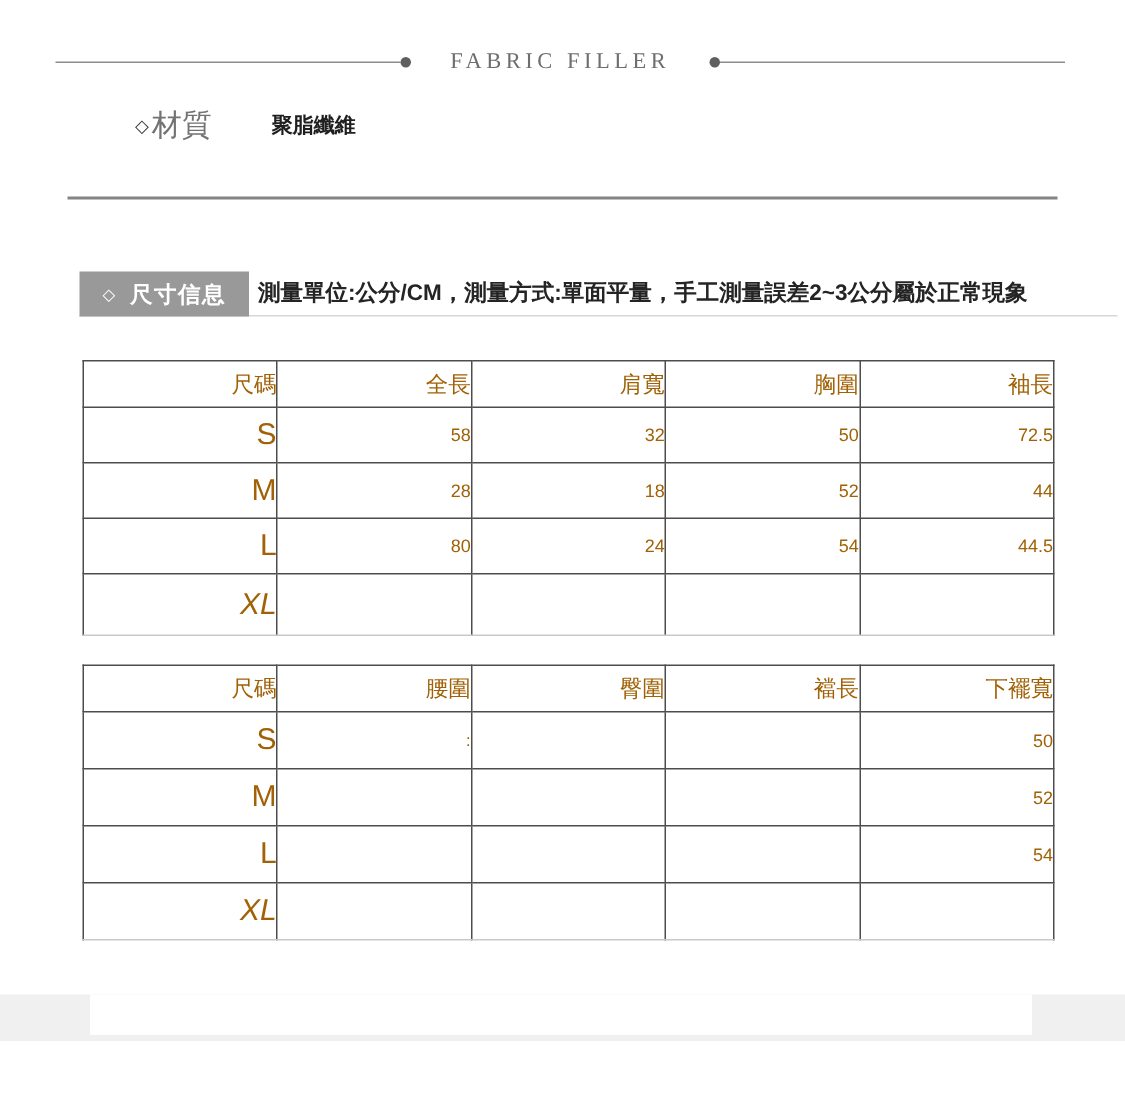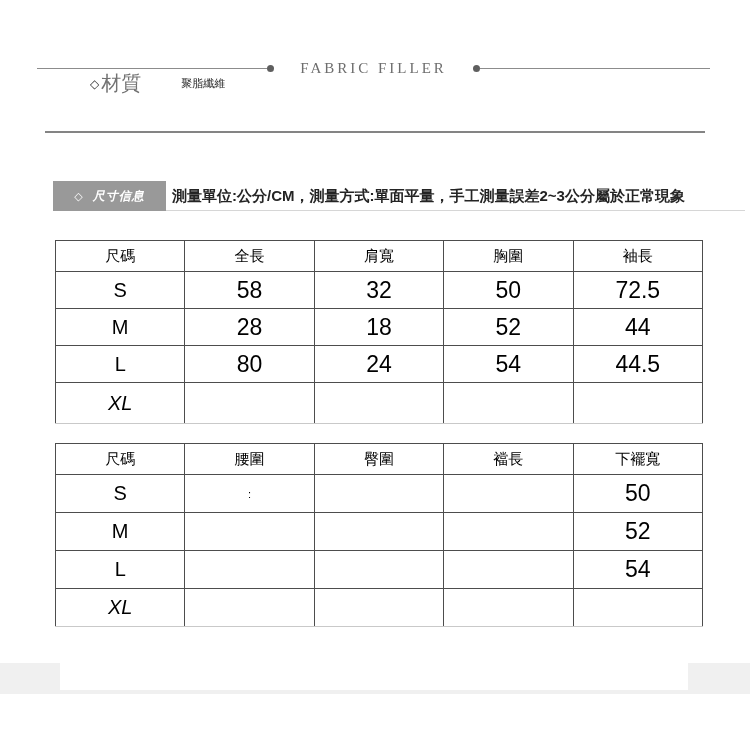"FABRIC FILLER" .banner { top: 59px -> 32px }
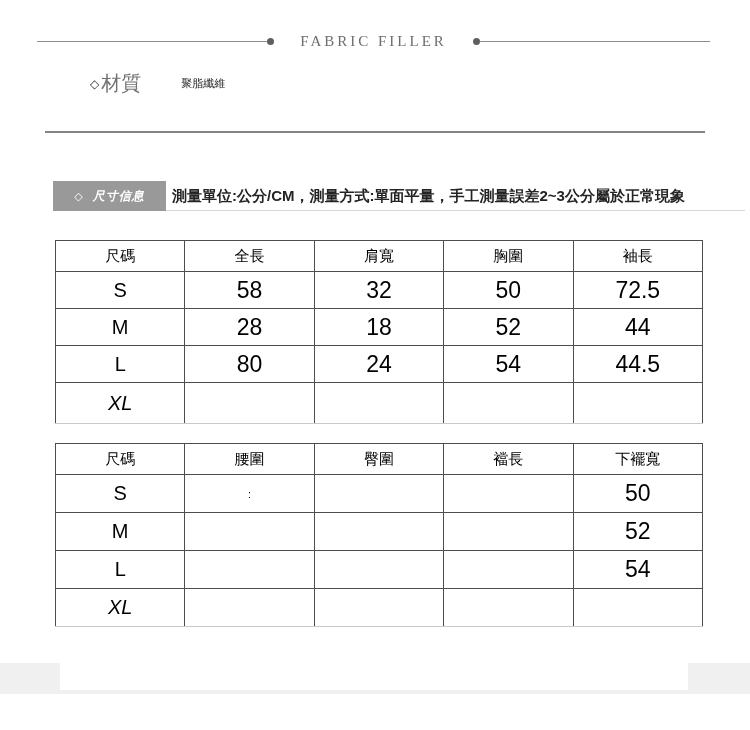"聚脂纖維" .material .value { font-size: 11px -> 14px; font-weight: normal -> bold }
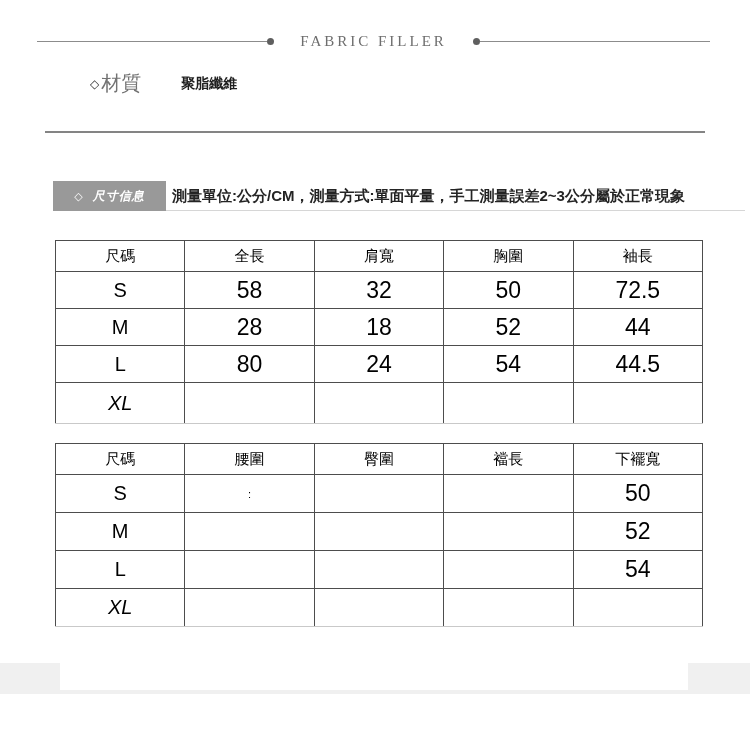"尺寸信息" .size-badge .label { font-size: 12px -> 15px; font-style: italic -> none }
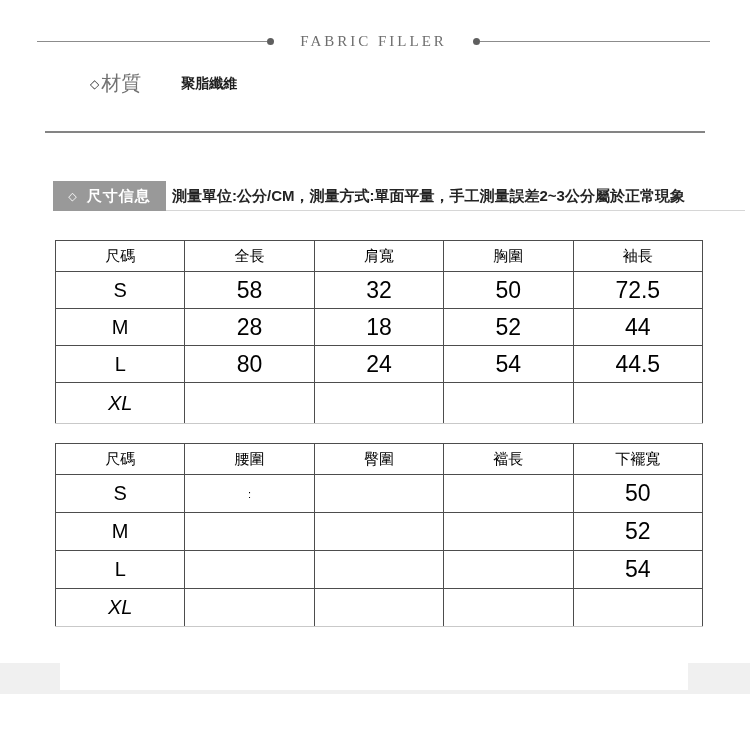"尺碼" table.size-table th, table.size-table td { color: #000000 -> #a16207; text-align: center -> right }
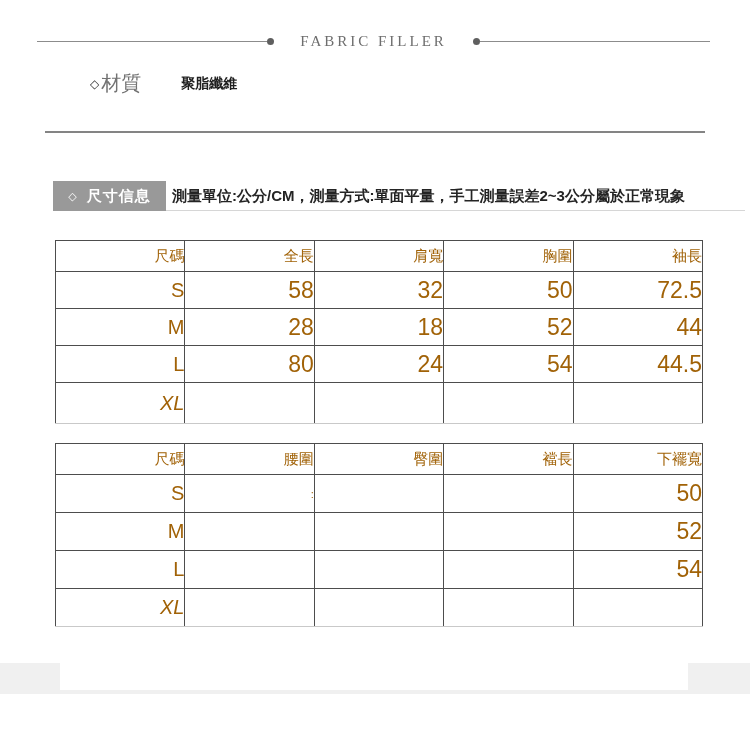"58" td.value-cell { font-size: 23px -> 12px }
